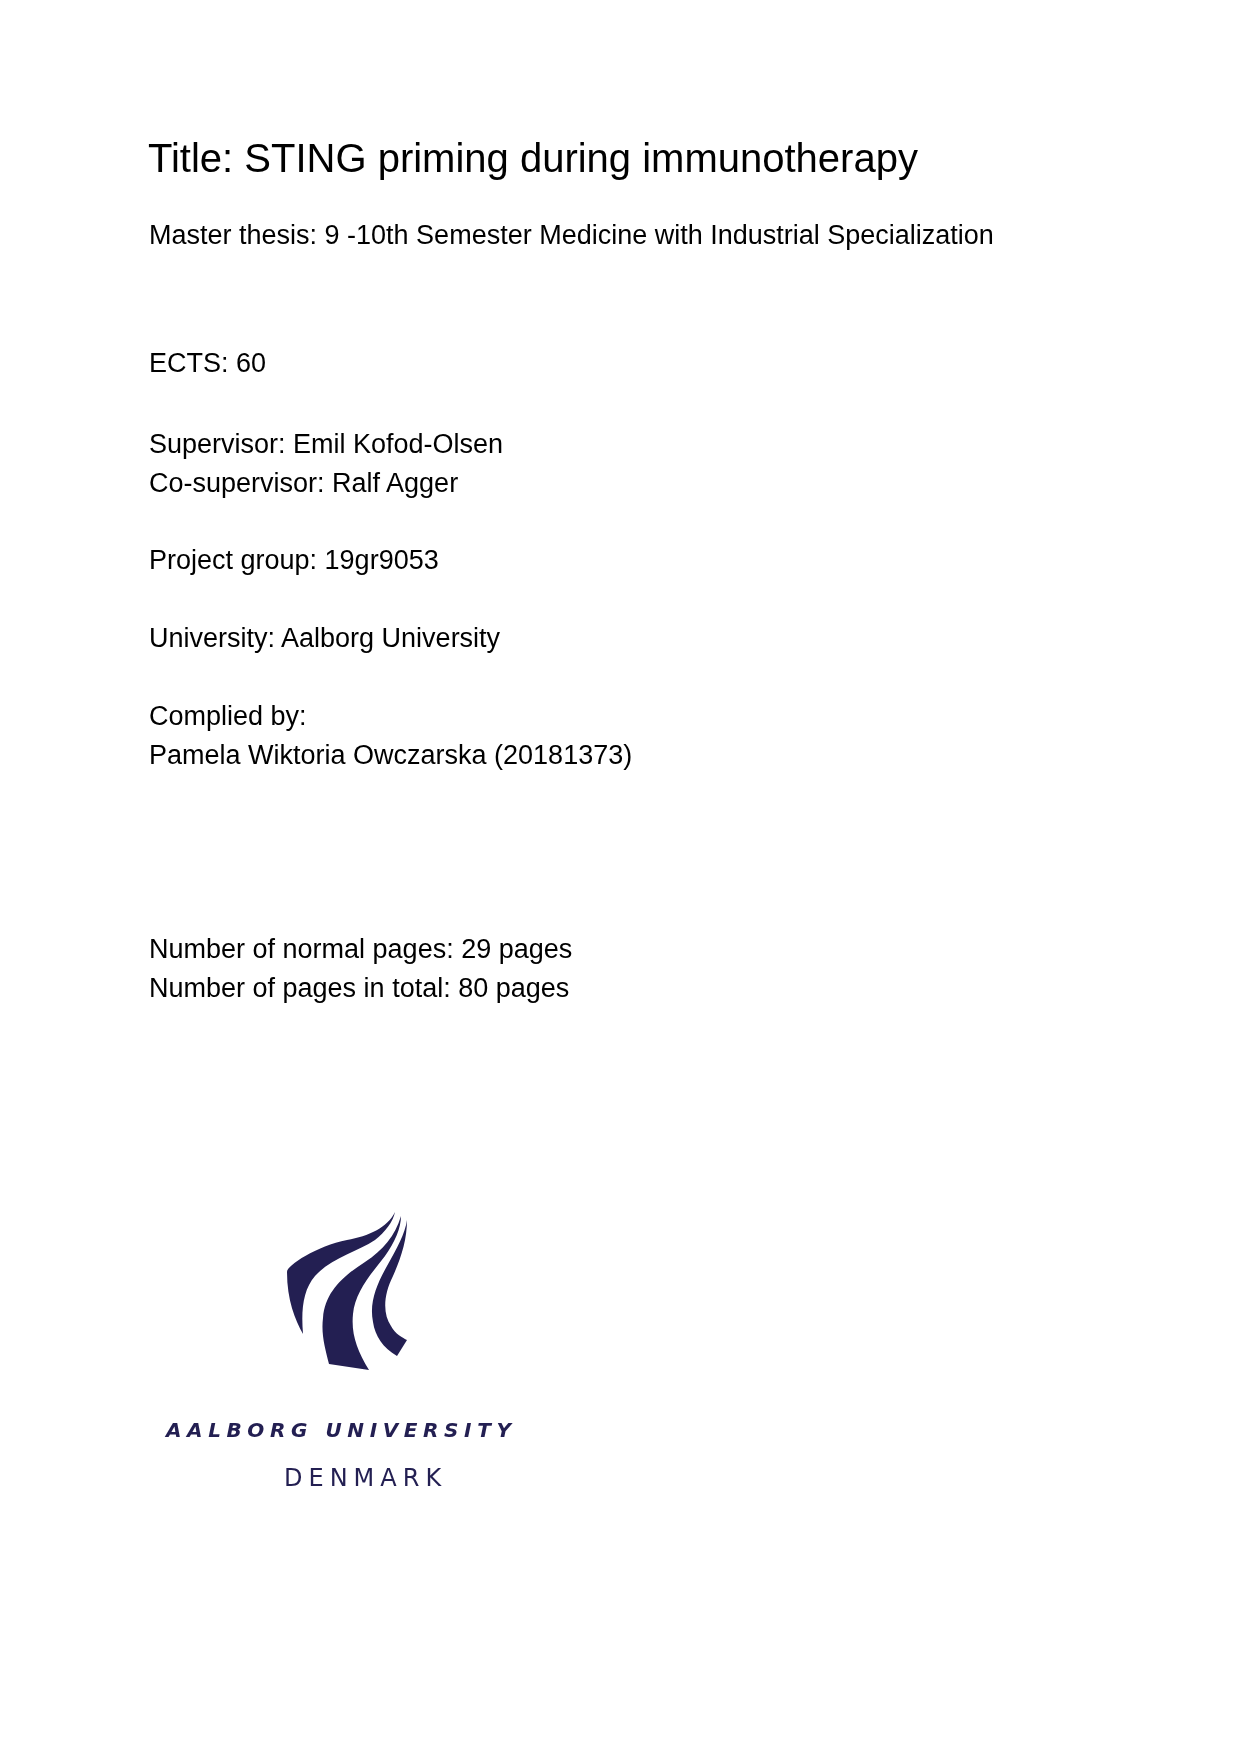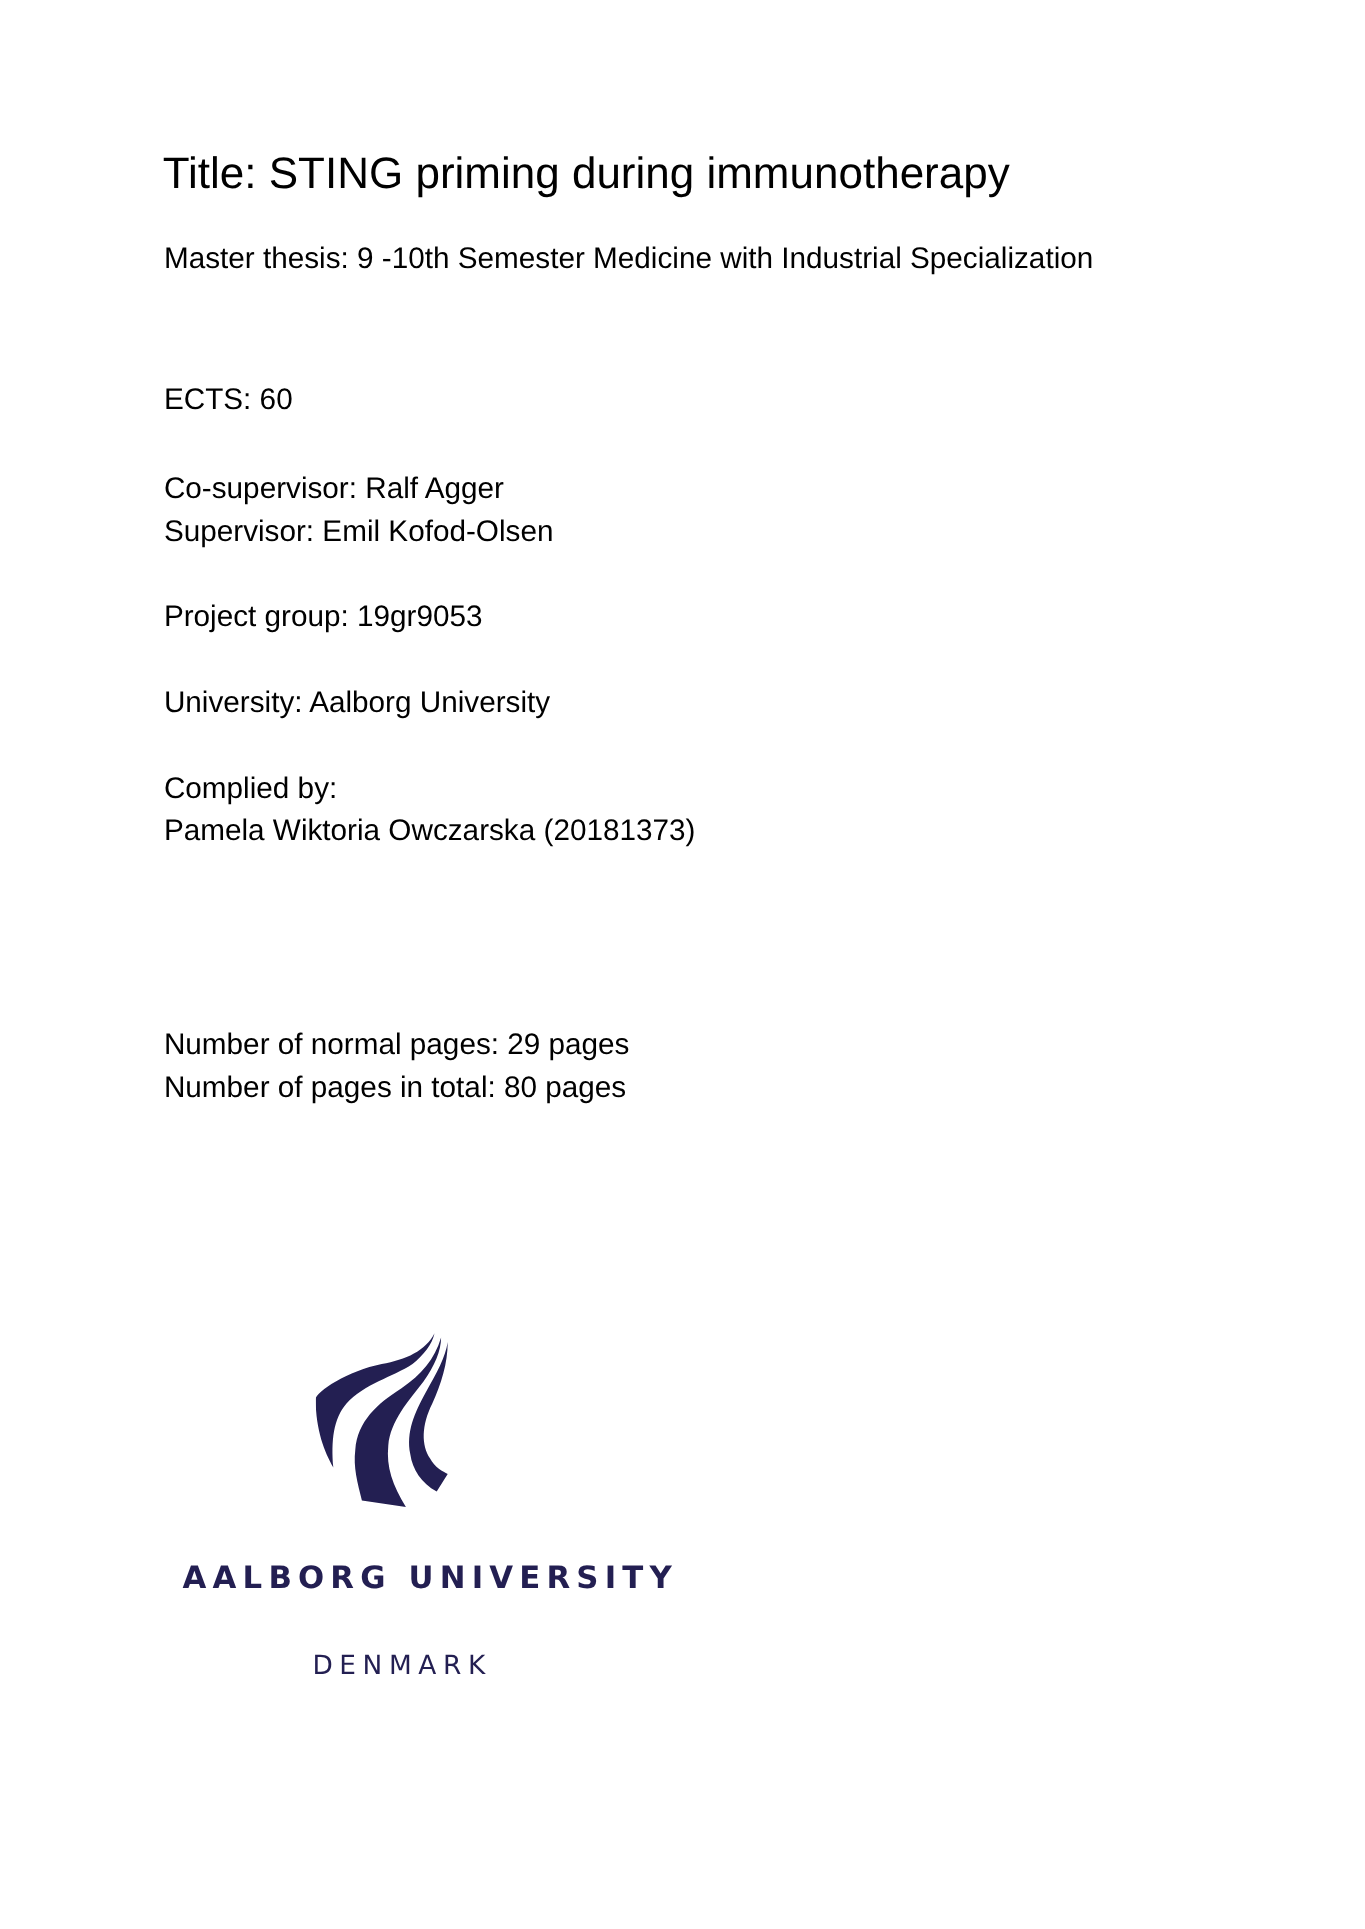"Co-supervisor: Ralf Agger" div { order: before "Supervisor: Emil Kofod-Olsen" -> after "Supervisor: Emil Kofod-Olsen" }
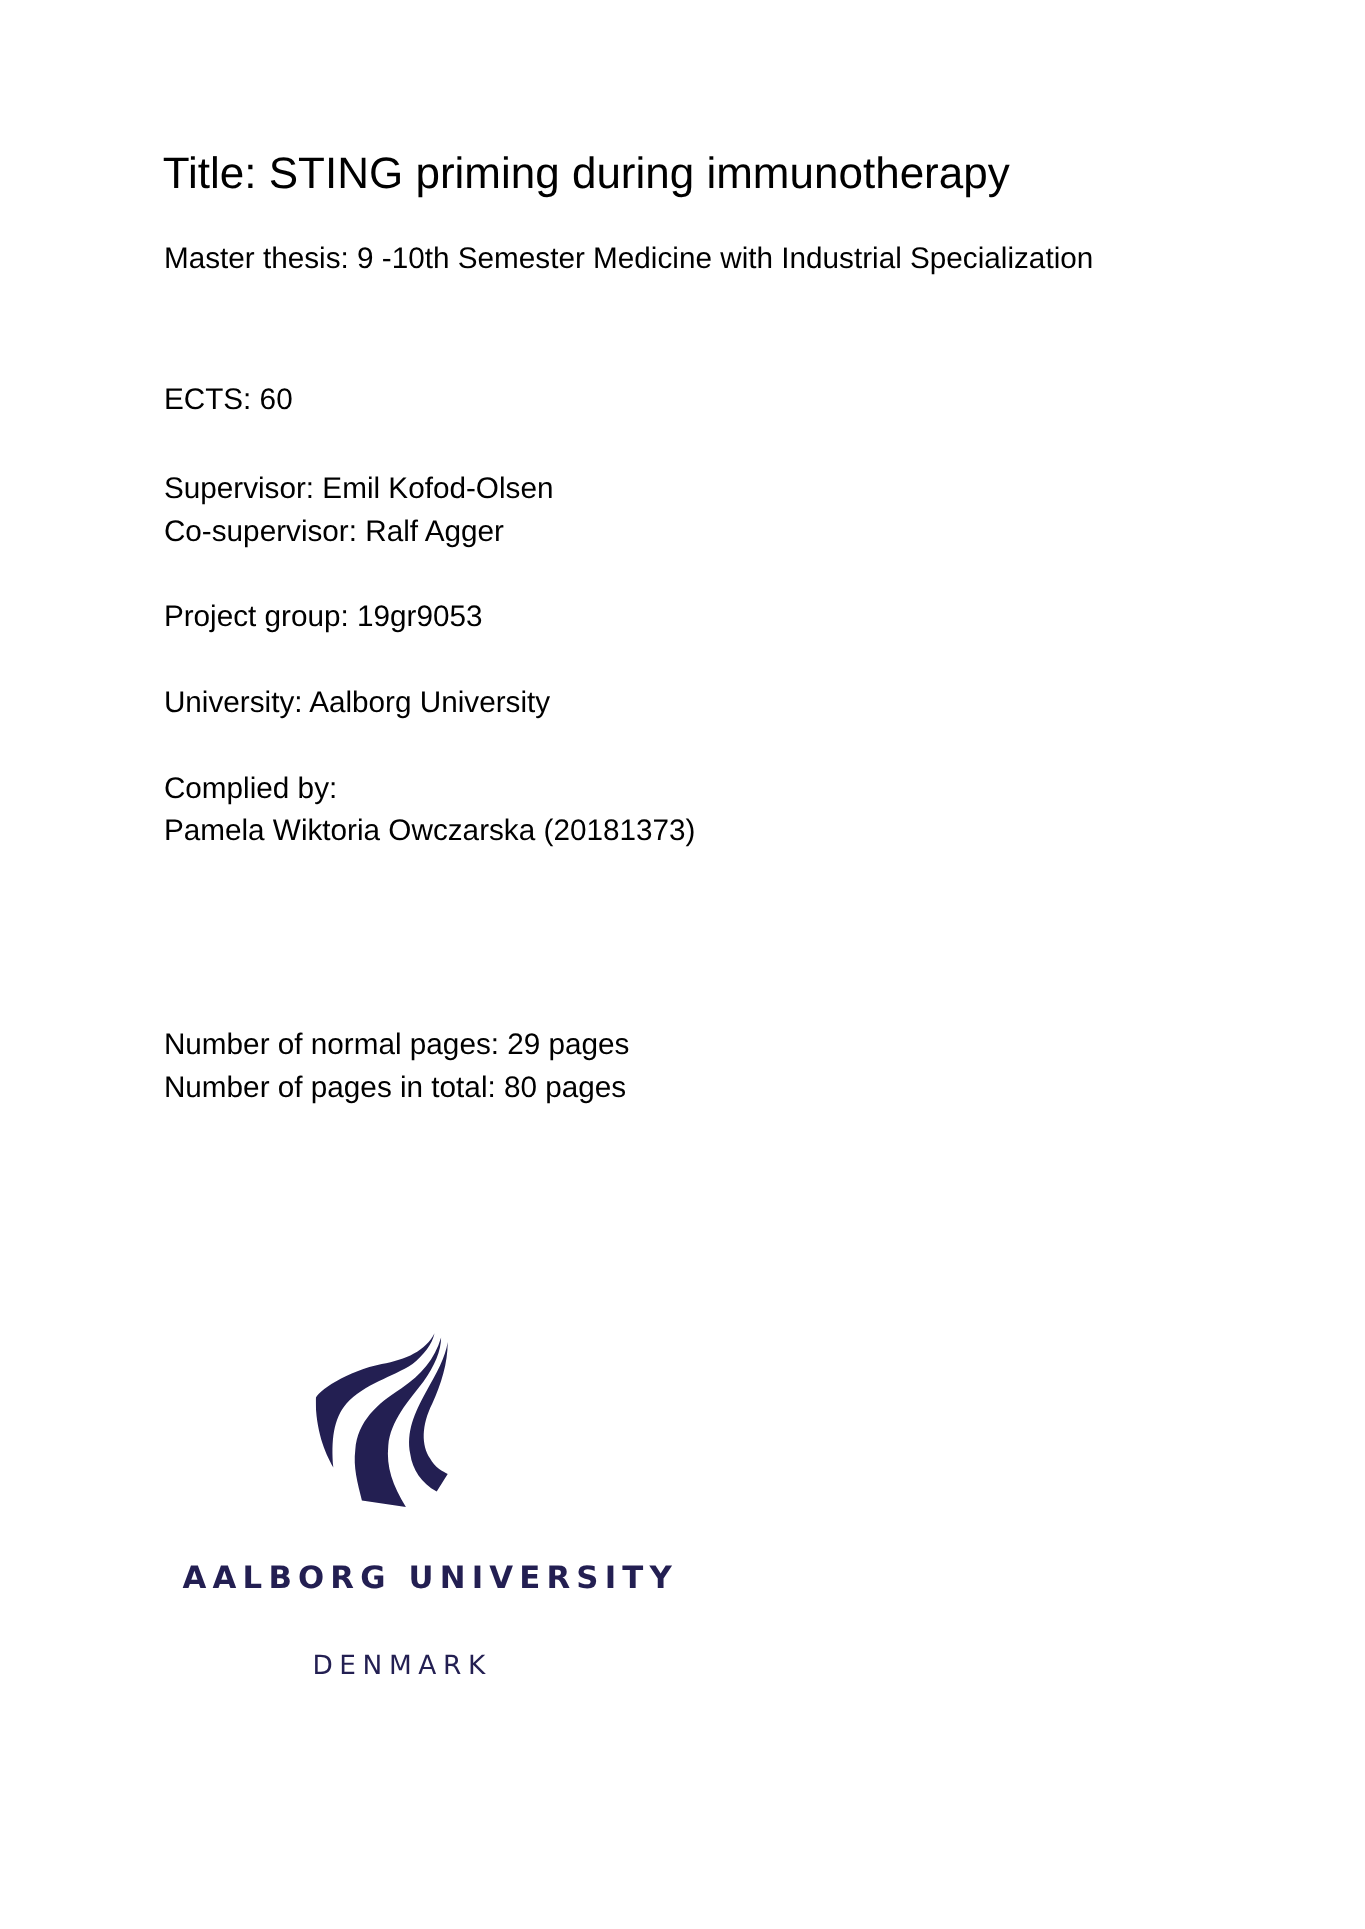"AALBORG UNIVERSITY" .logo-text { font-size: 28px -> 20px; font-style: none -> italic }
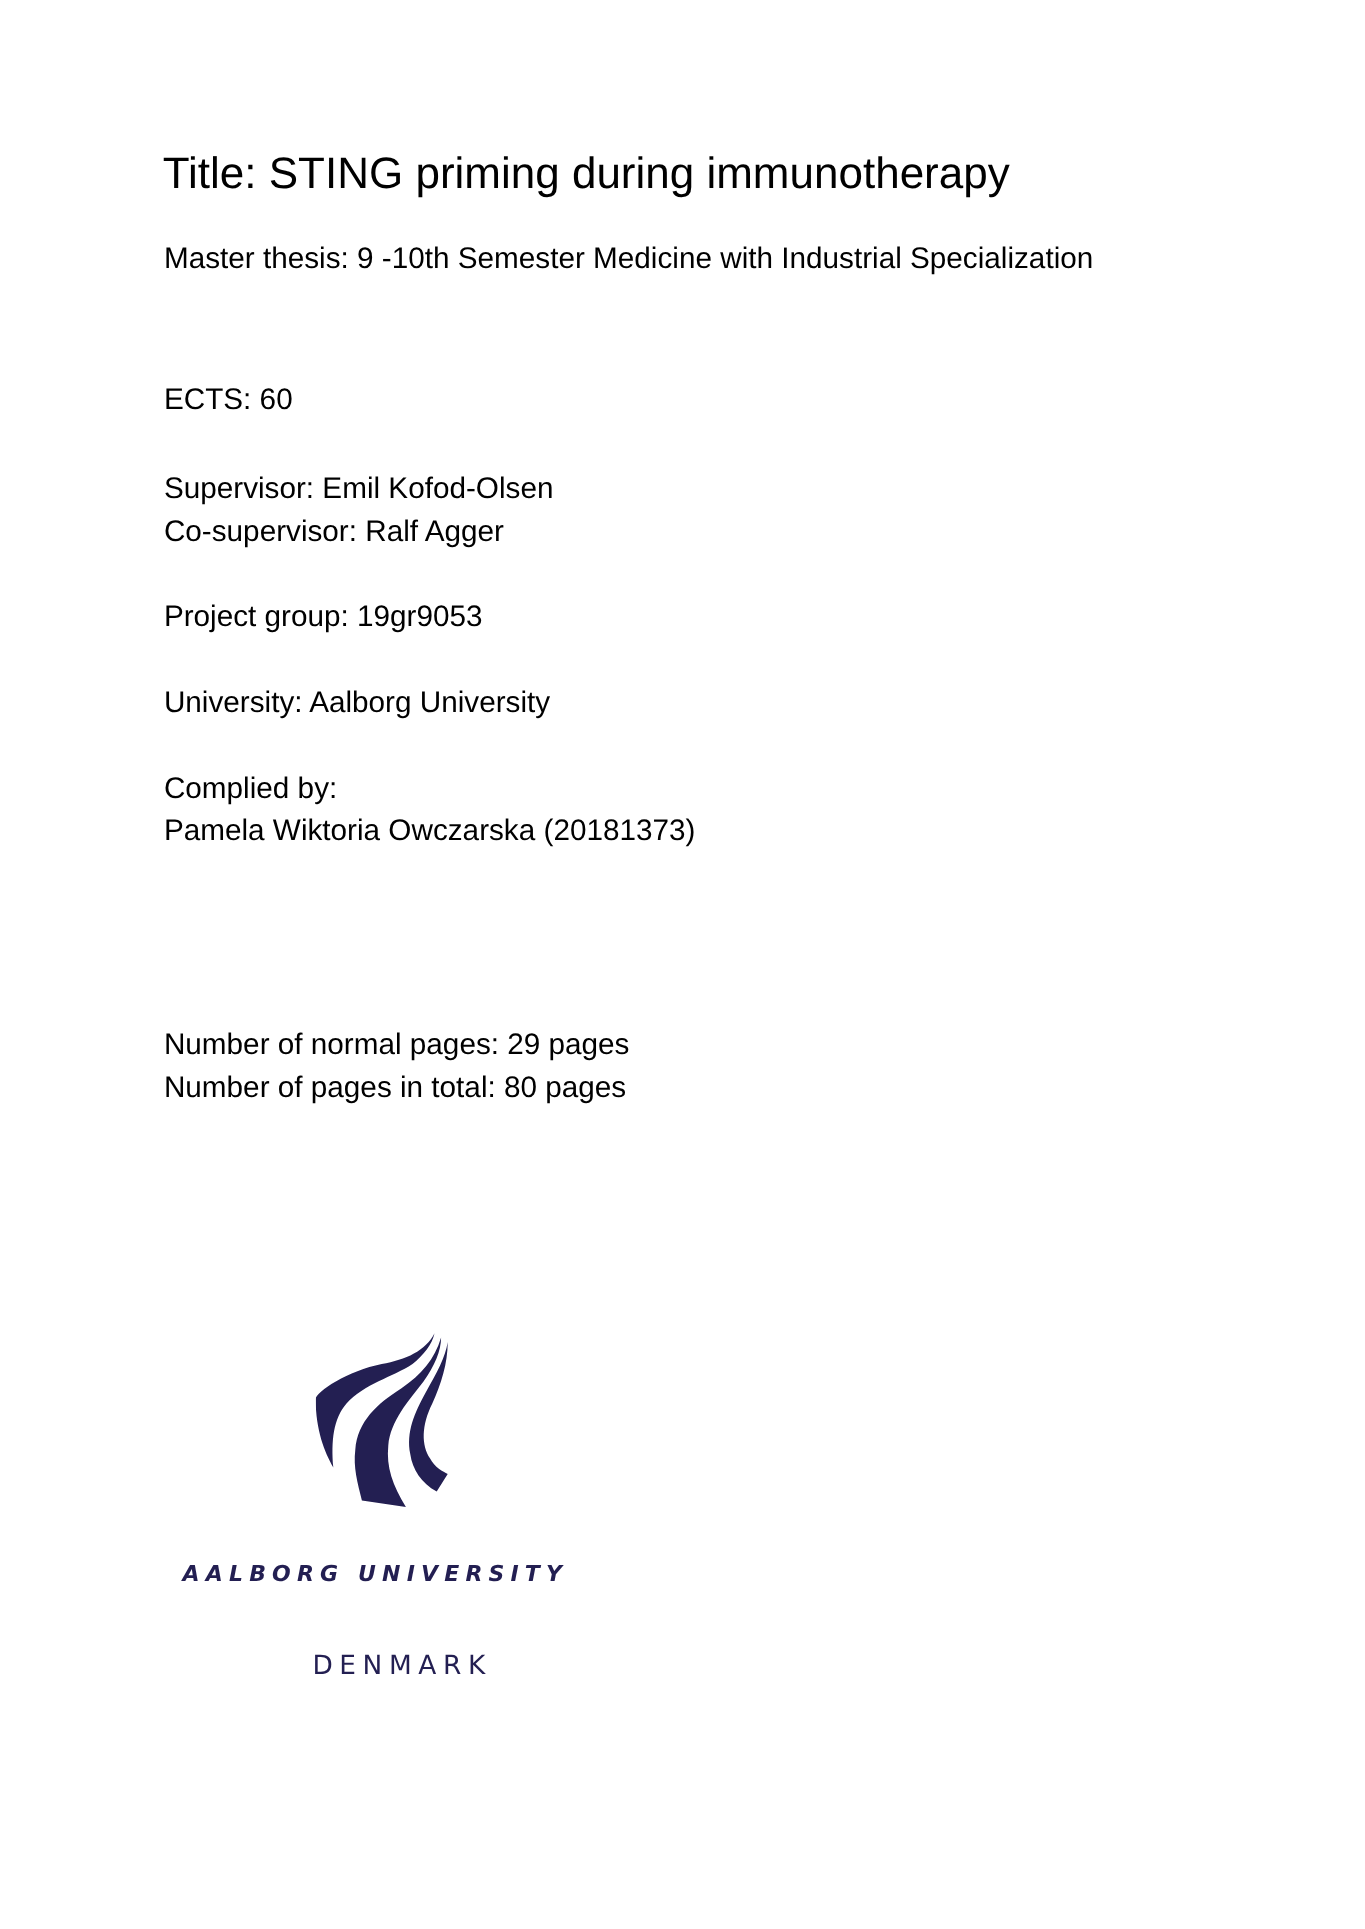"DENMARK" .logo-sub { margin-top: 36px -> none }
